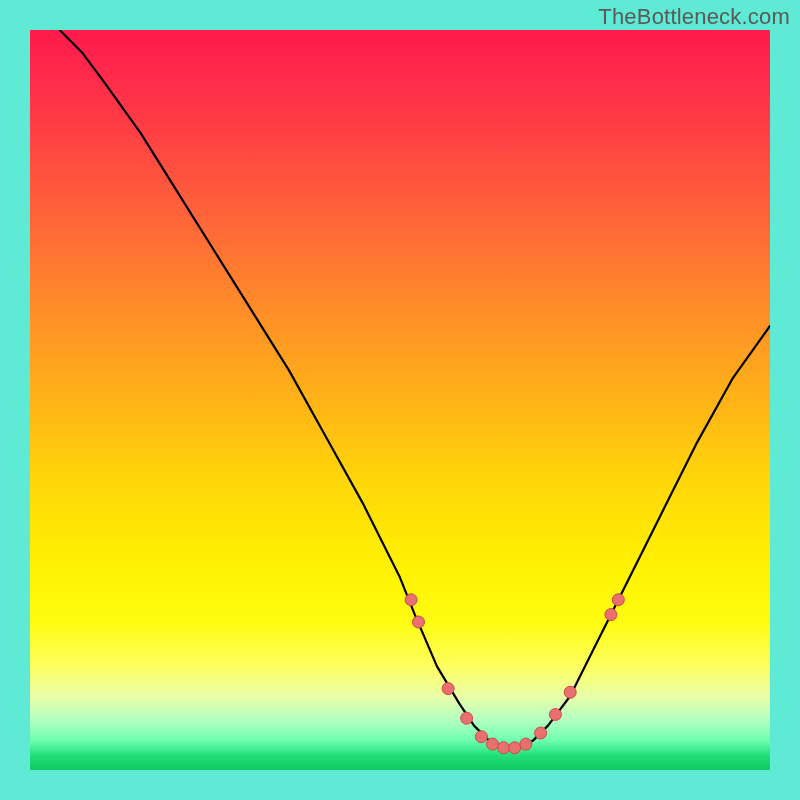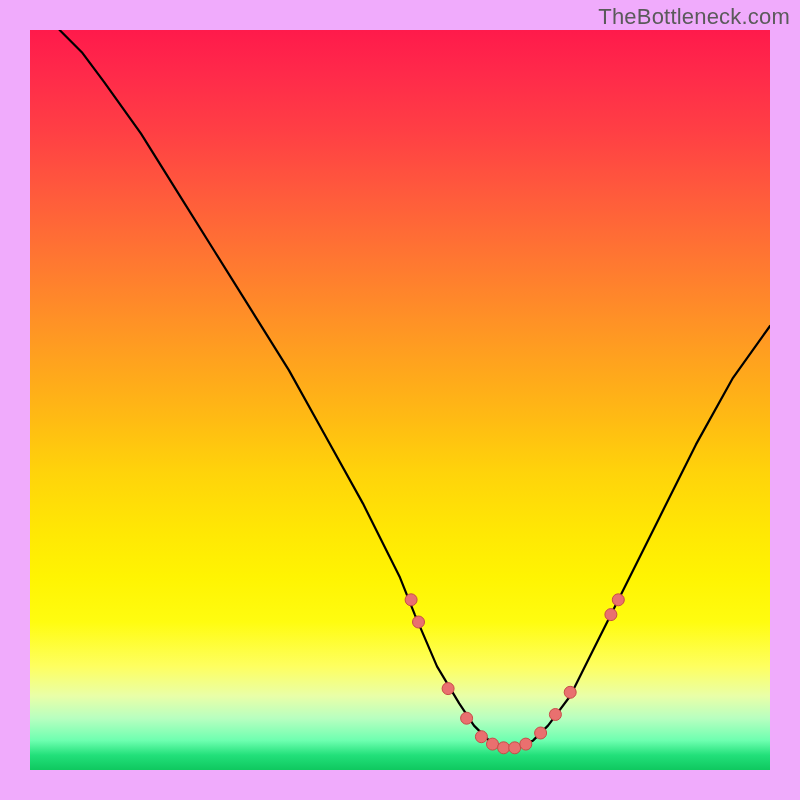"TheBottleneck.com" .frame { background: #f0abfc -> #5eead4 }
